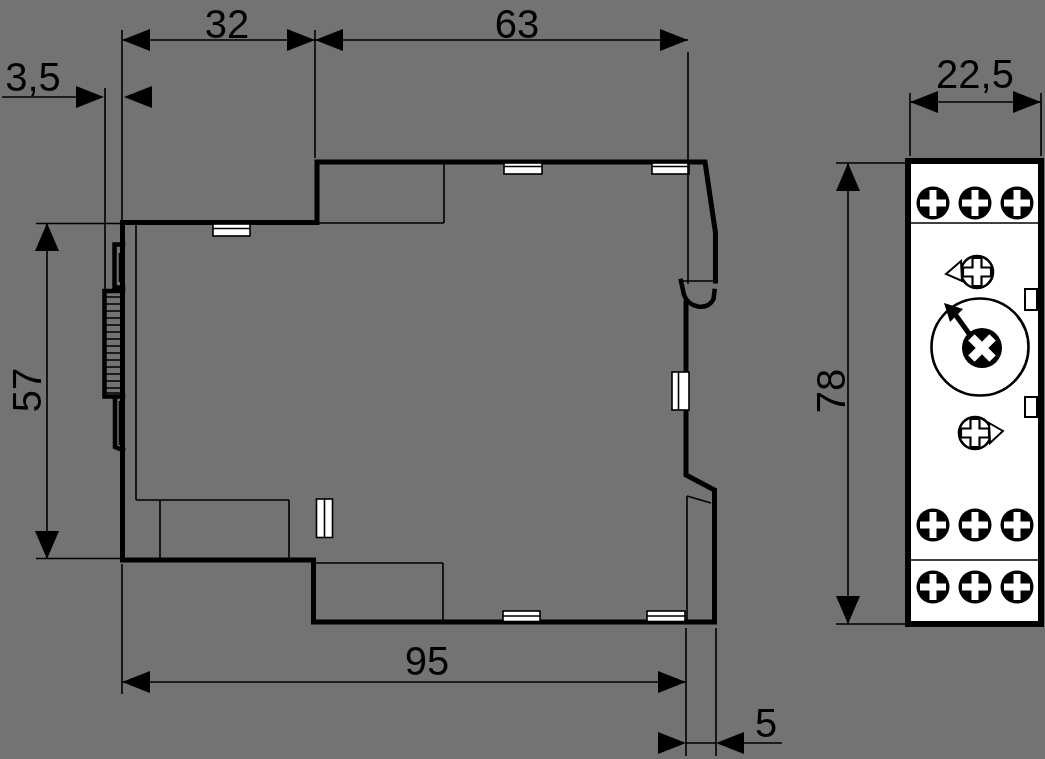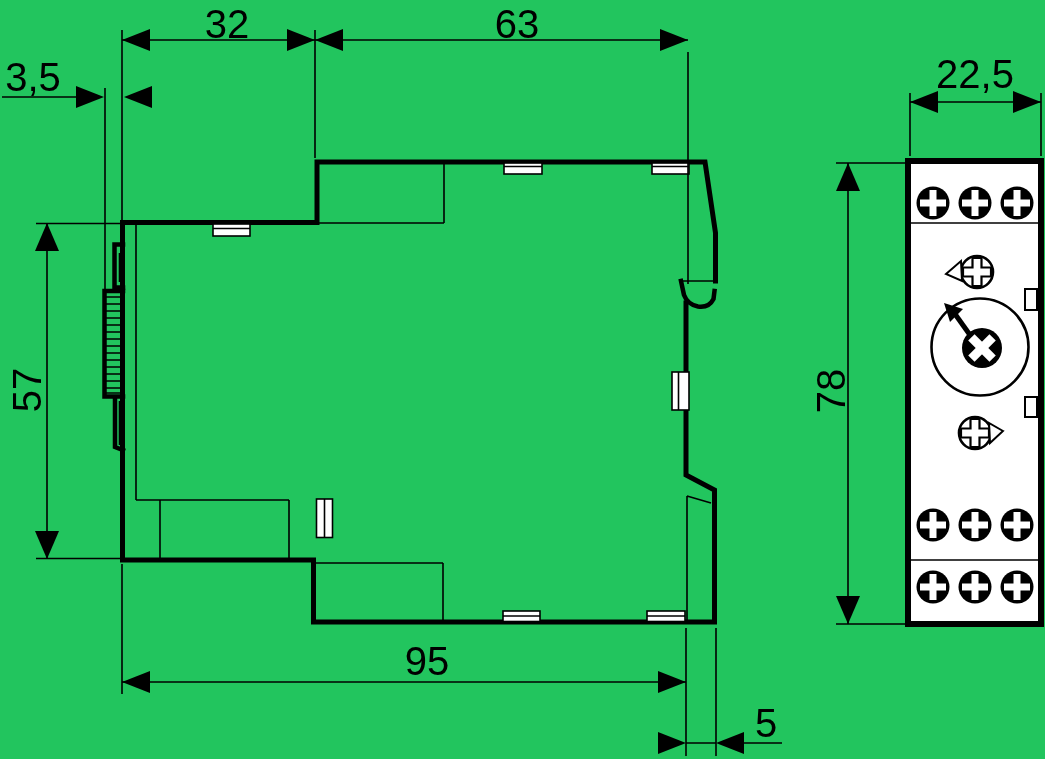"32" .stage { background: #22c55e -> #737373 }
